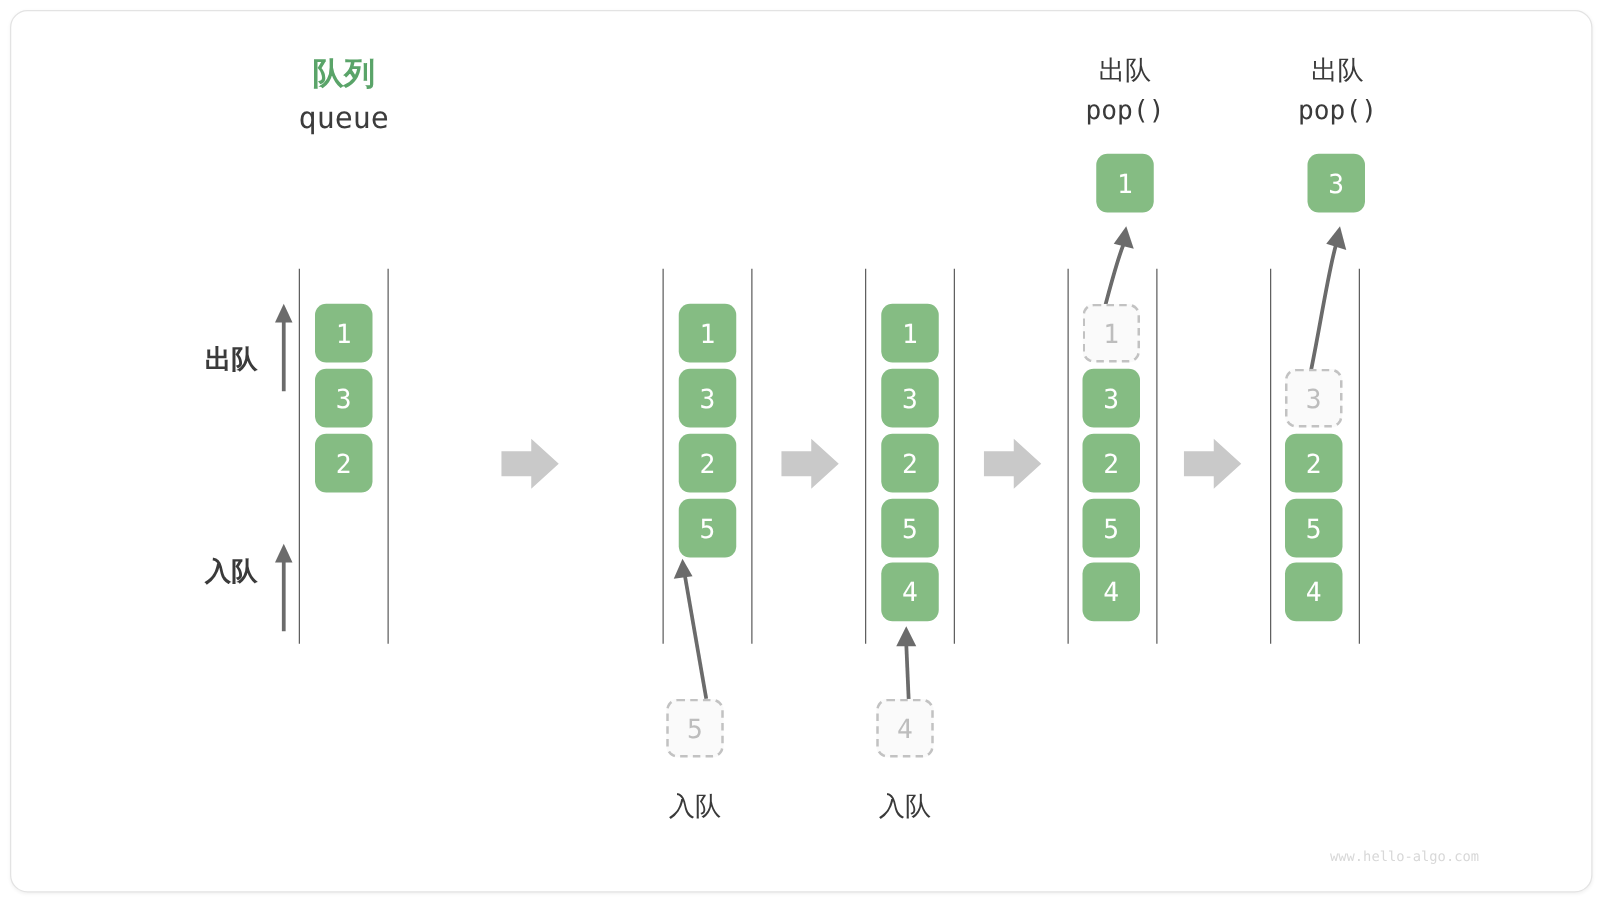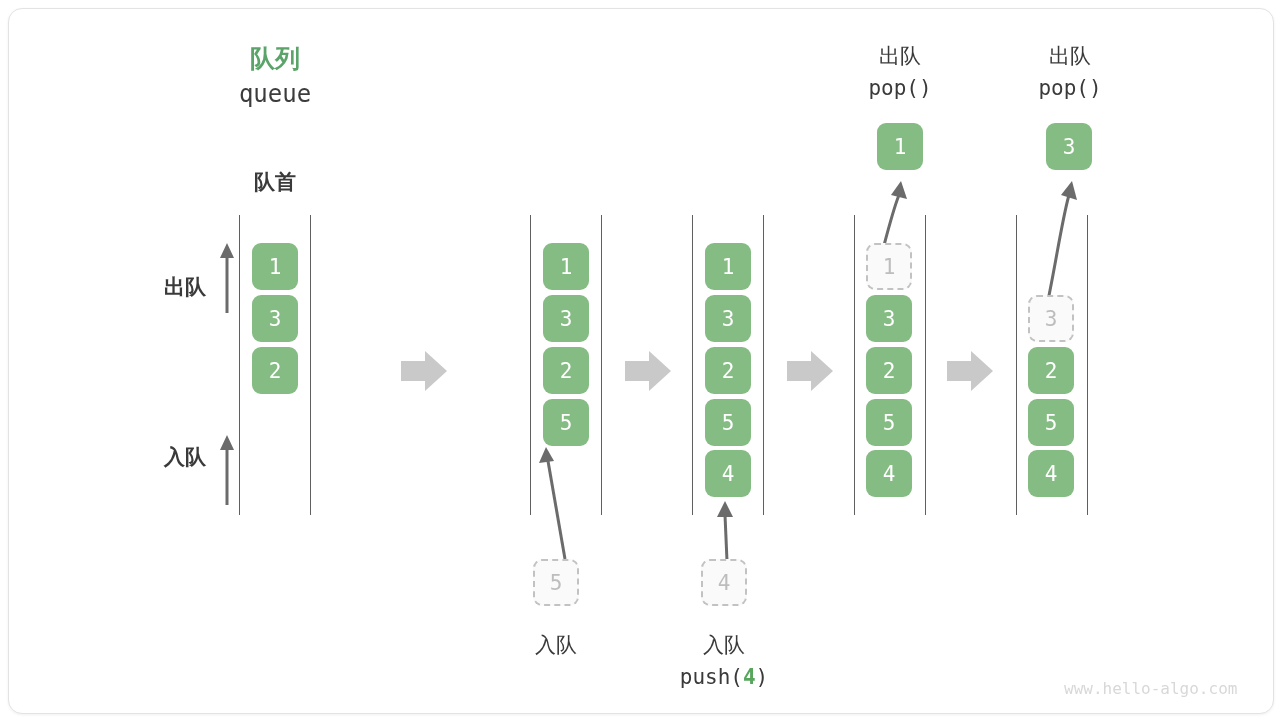"队首" div.abs { html: <div>队首</div> -> none }
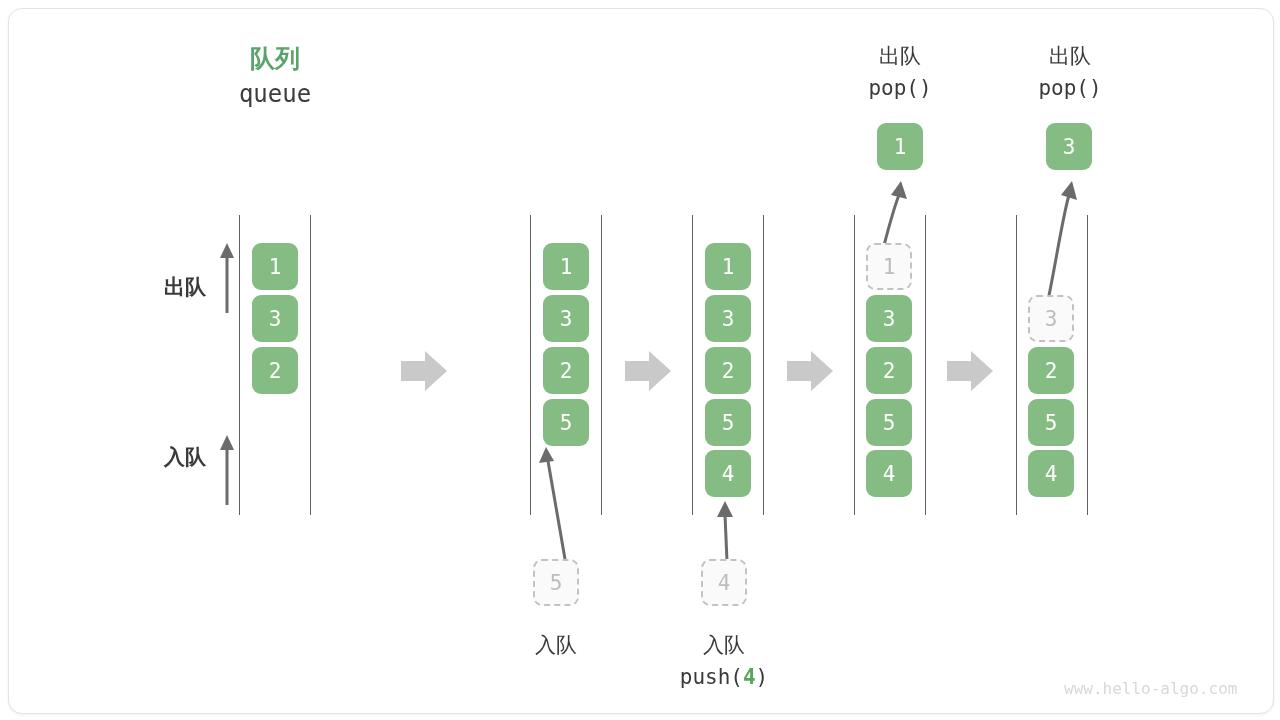"push(4)" div.abs { html: <div><span>push(</span><span>4</span><span>)</span></div> -> none }
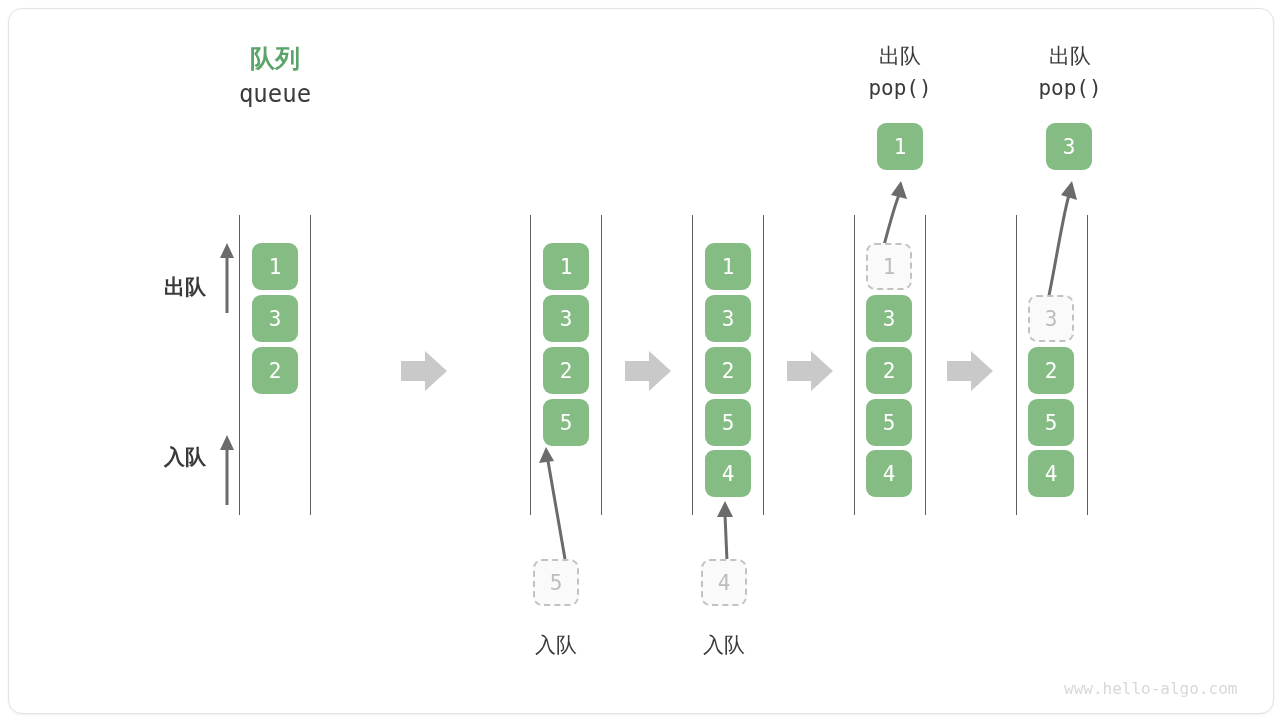"www.hello-algo.com" .watermark { font-size: 16px -> 11px }
